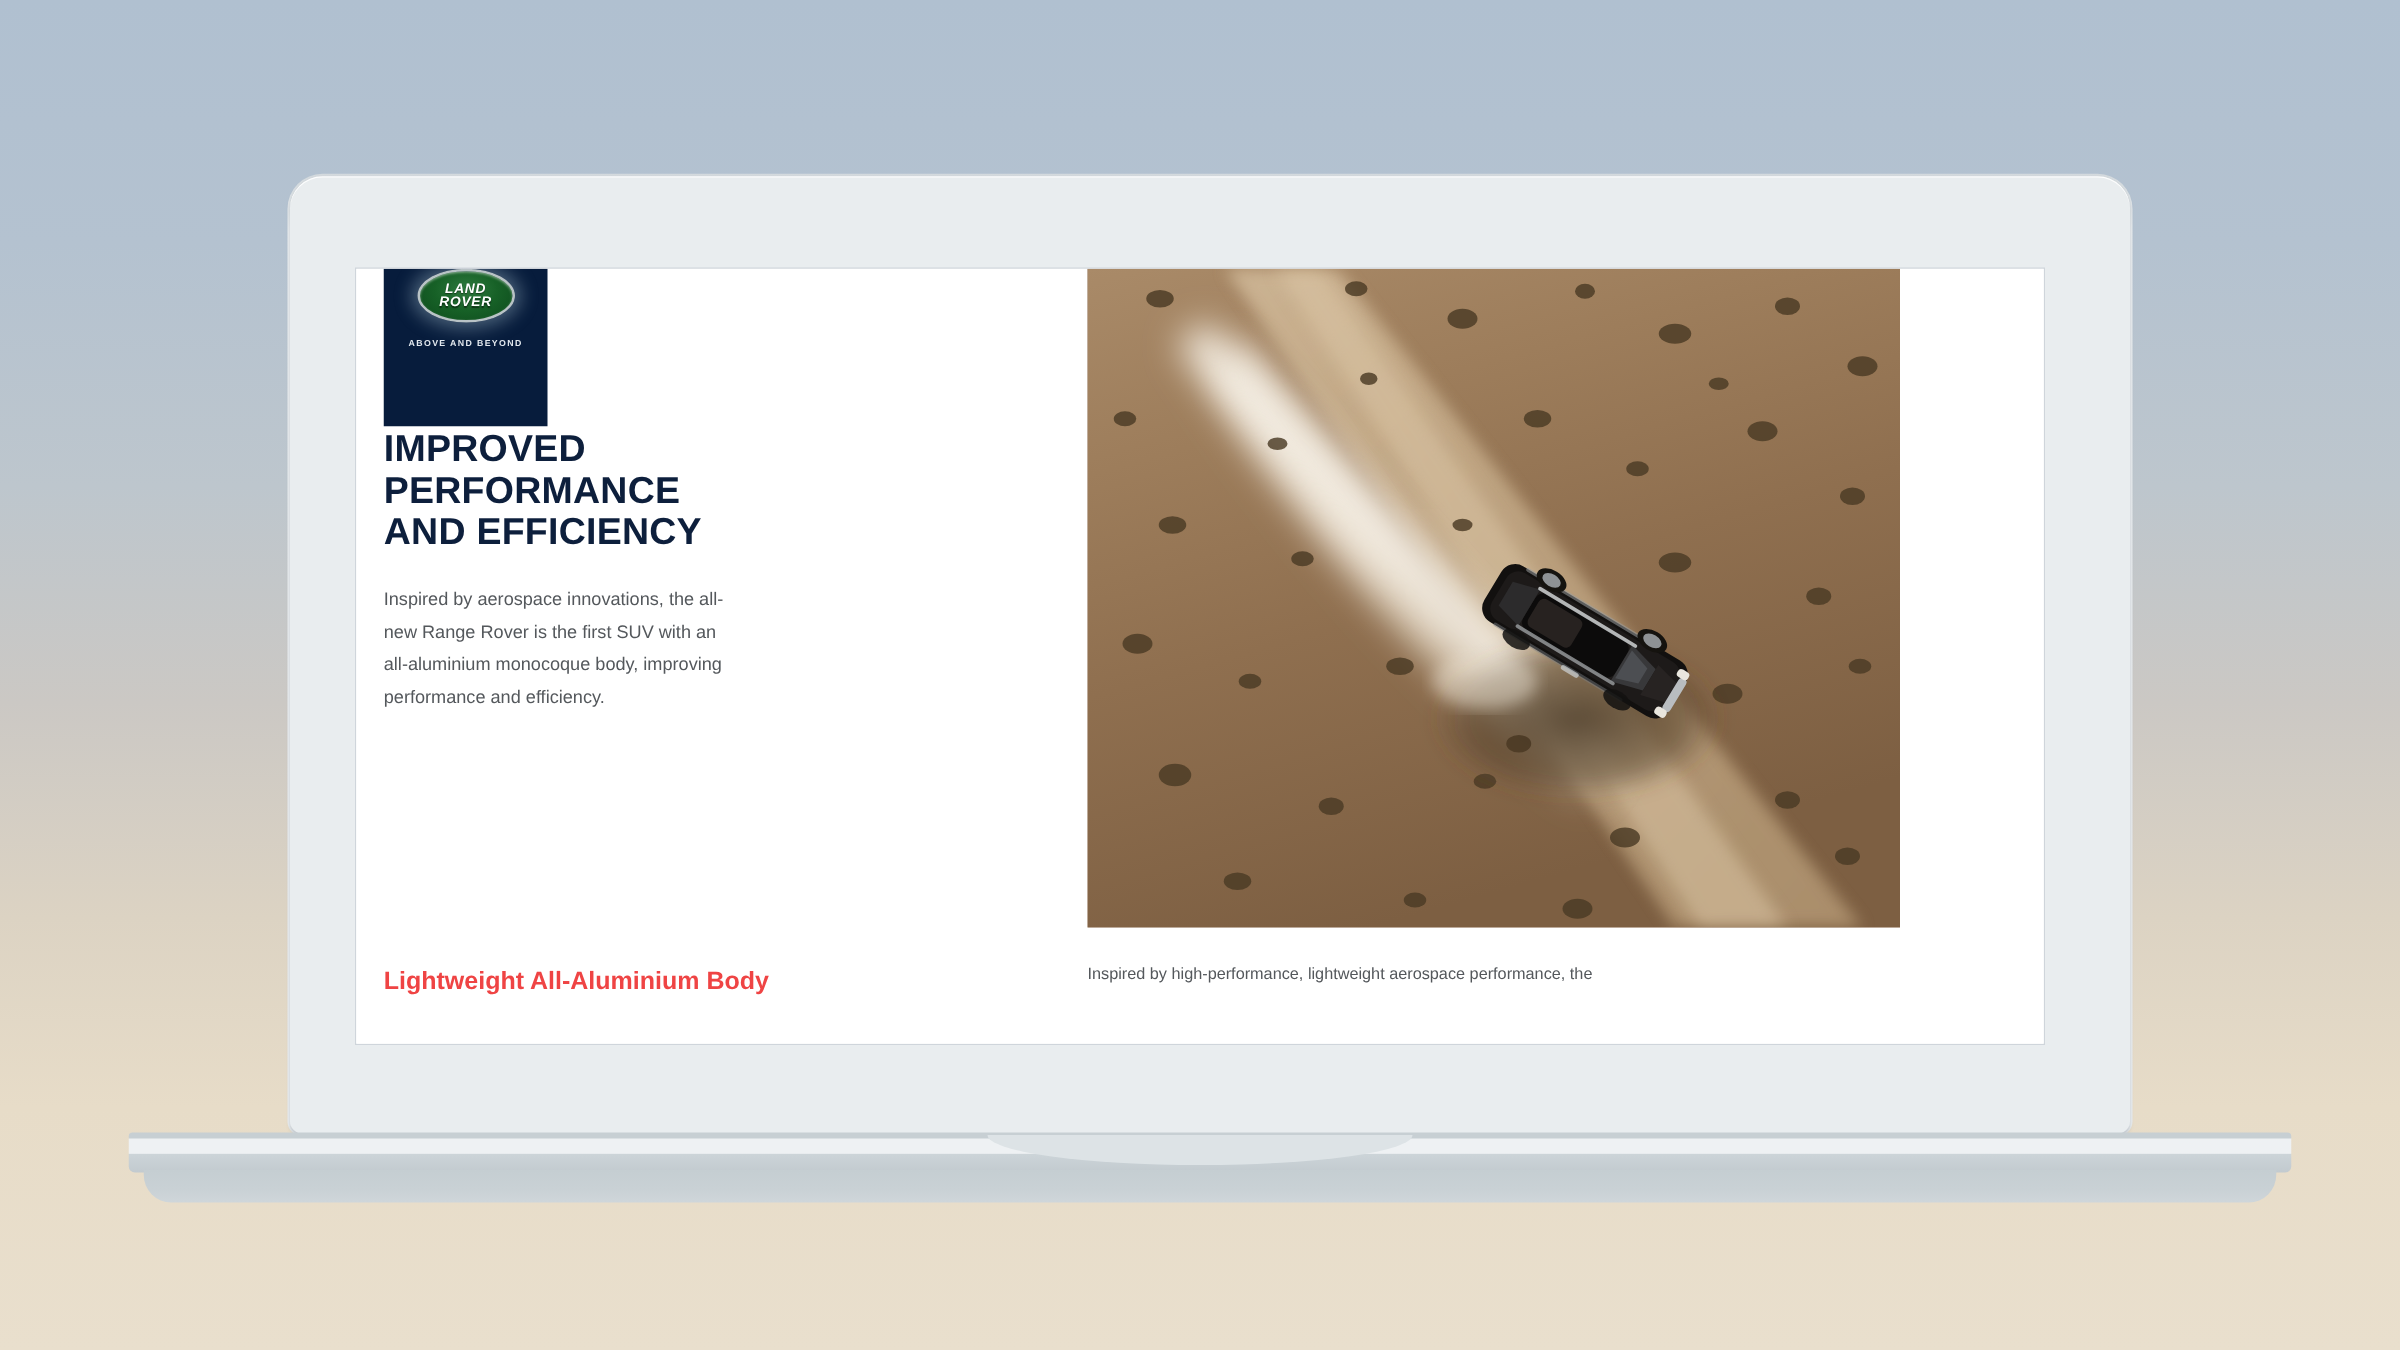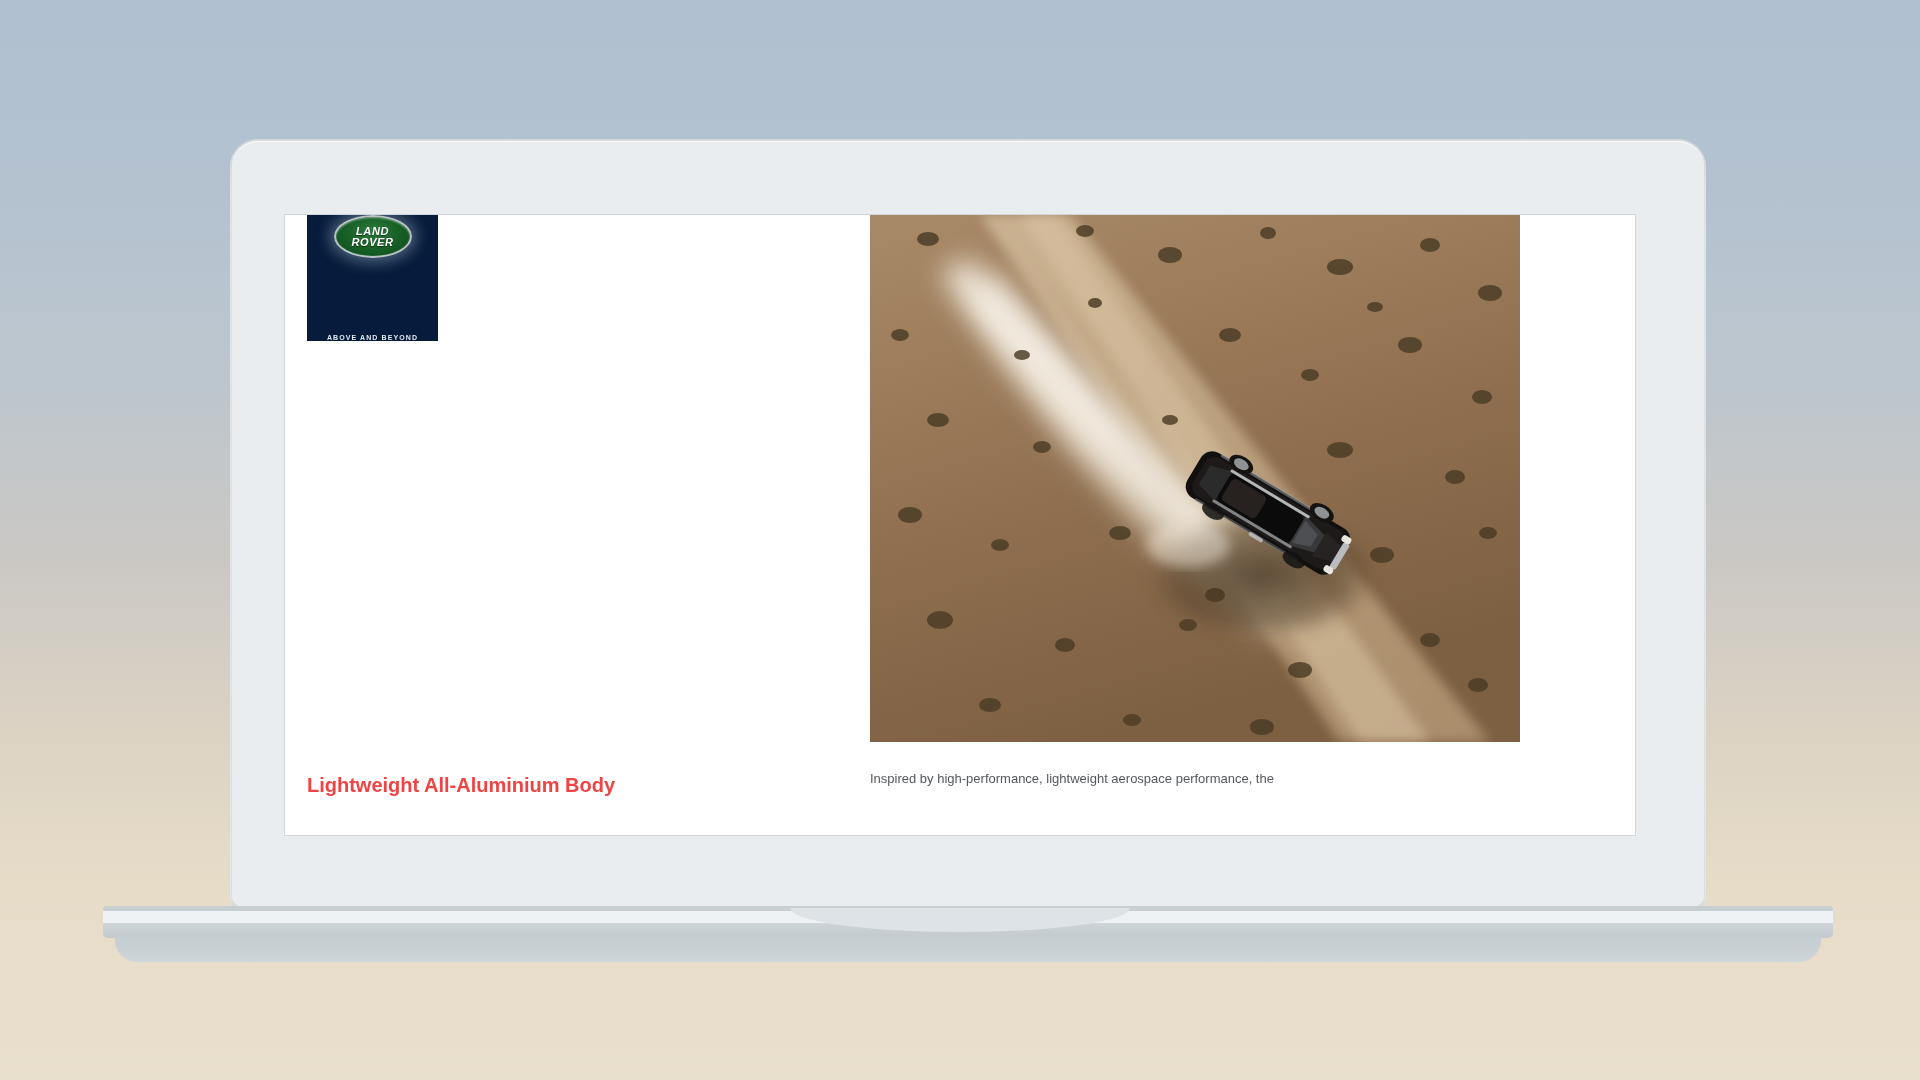"LAND" #logo-block { justify-content: space-between -> flex-start }
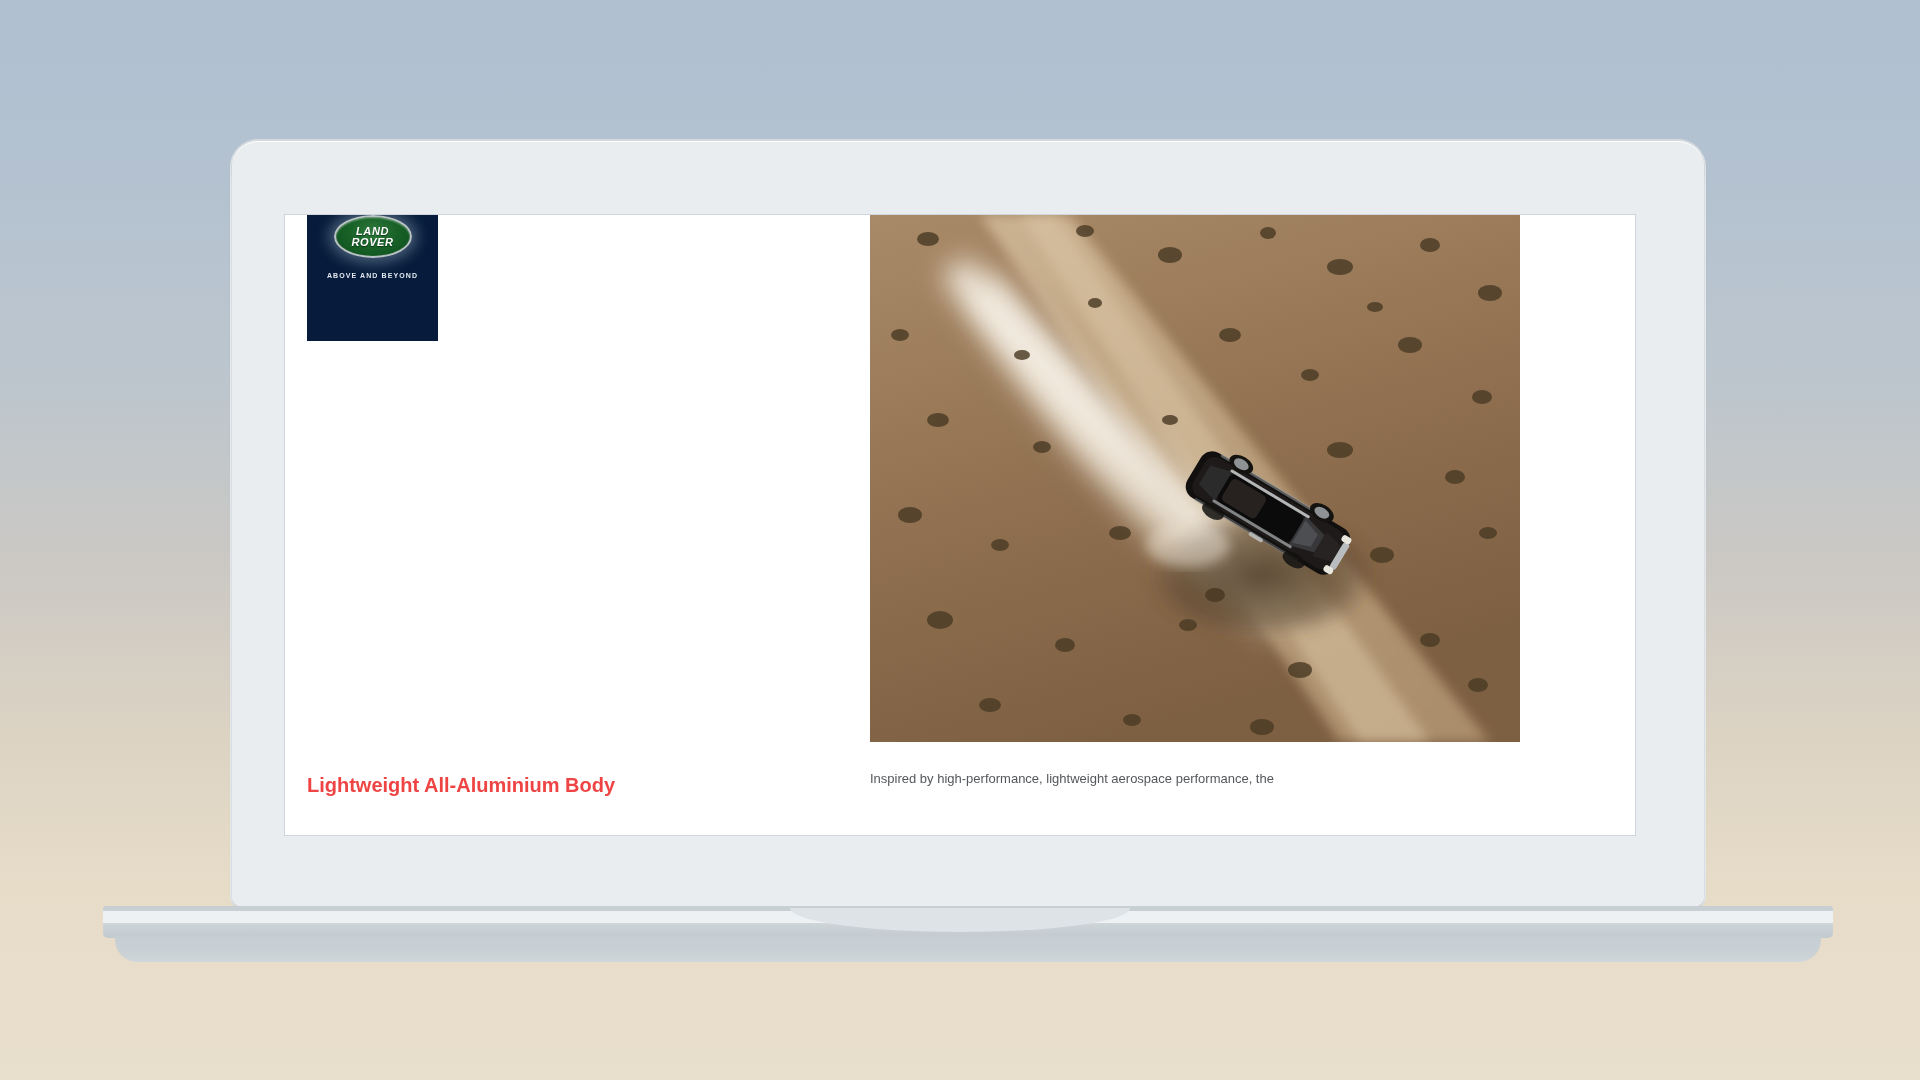"IMPROVED PERFORMANCE AND EFFICIENCY" h1 { html: none -> <h1>IMPROVED PERFORMANCE AND EFFICIENCY</h1> }
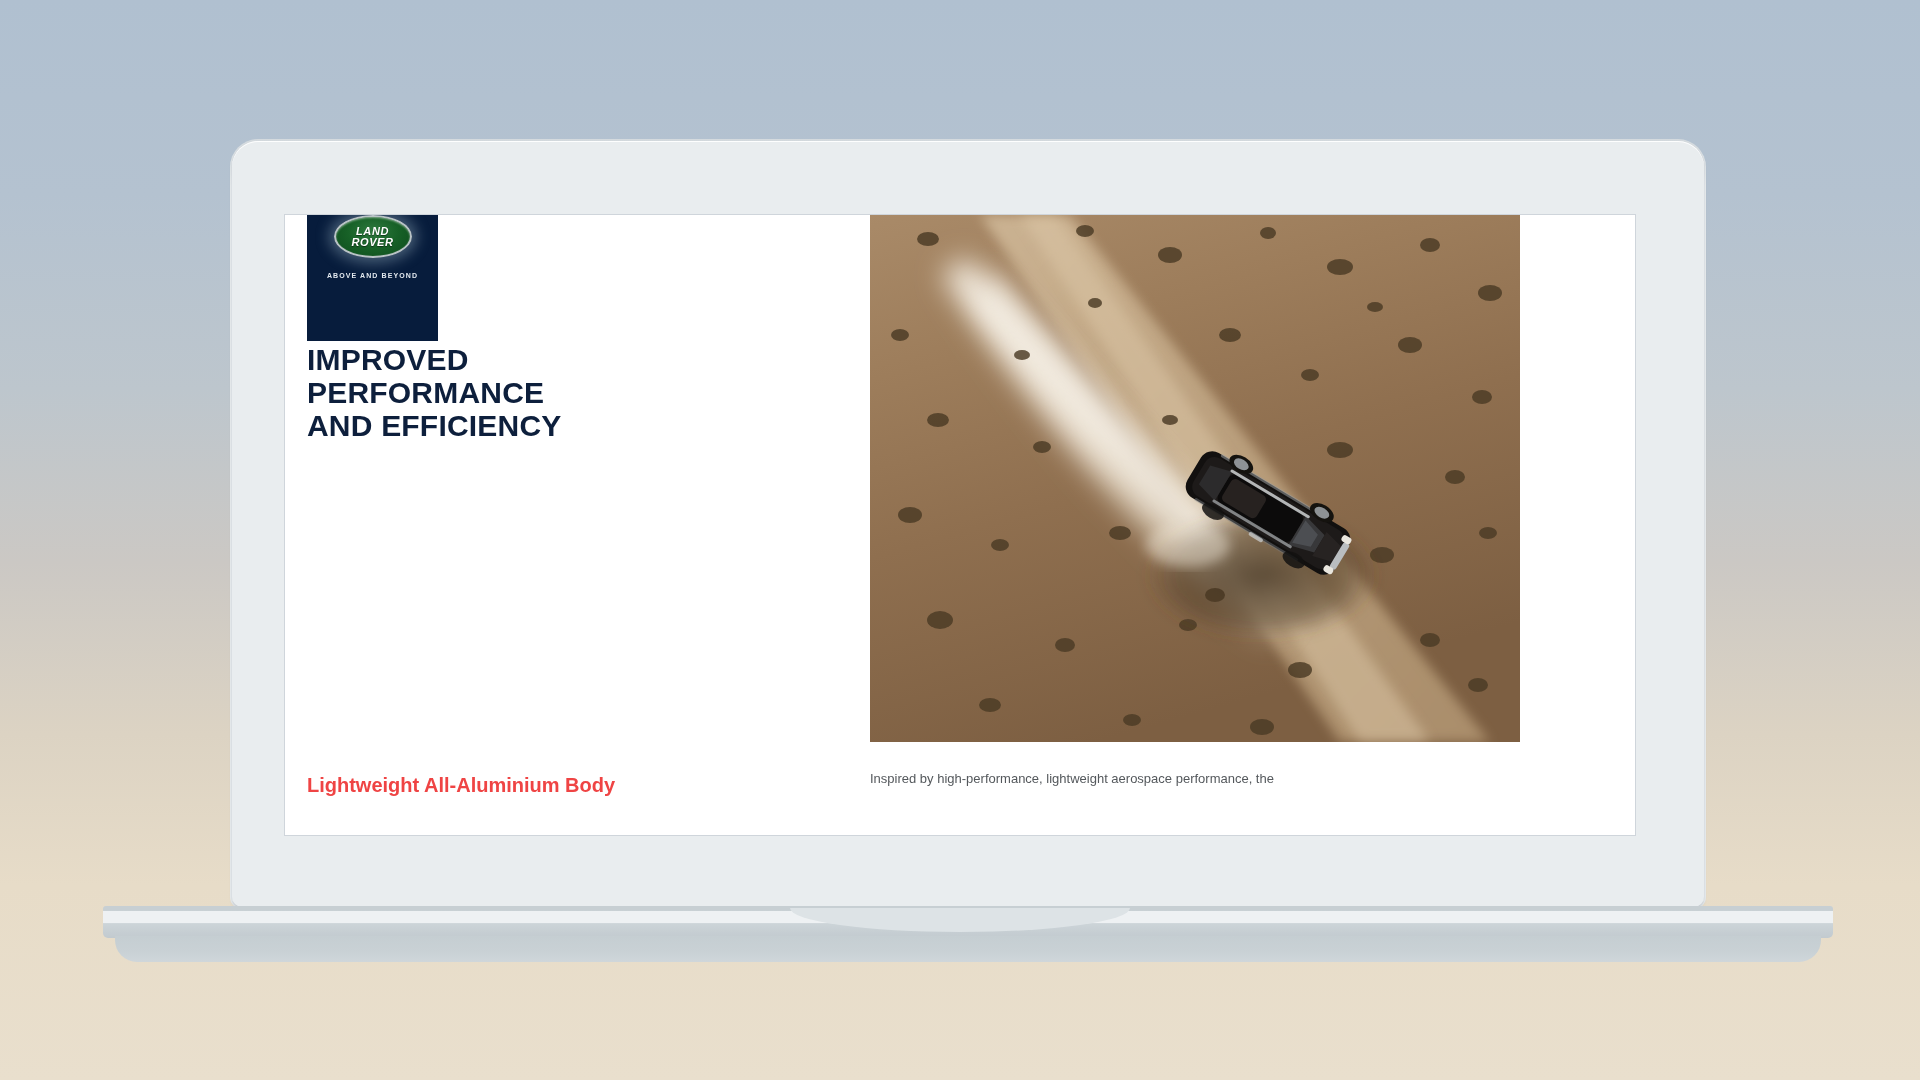"Inspired by aerospace innovations, the" p { html: none -> <p>Inspired by aerospace innovations, the all-new Range Rover is the first SUV with an all-aluminium monocoque body, improving performance and efficiency.</p> }
